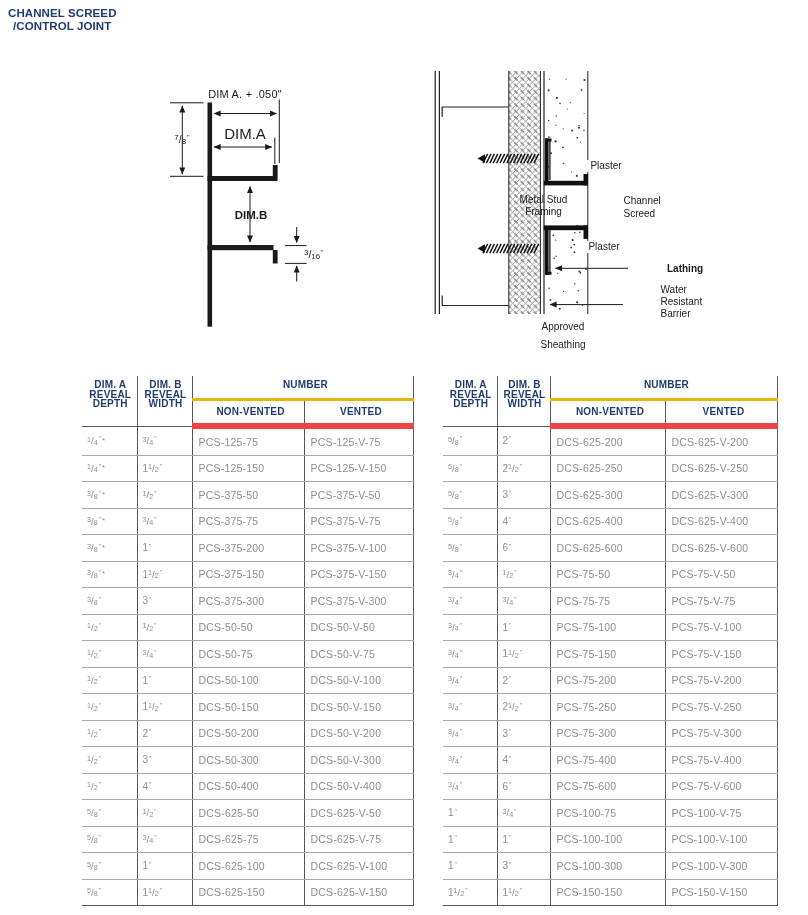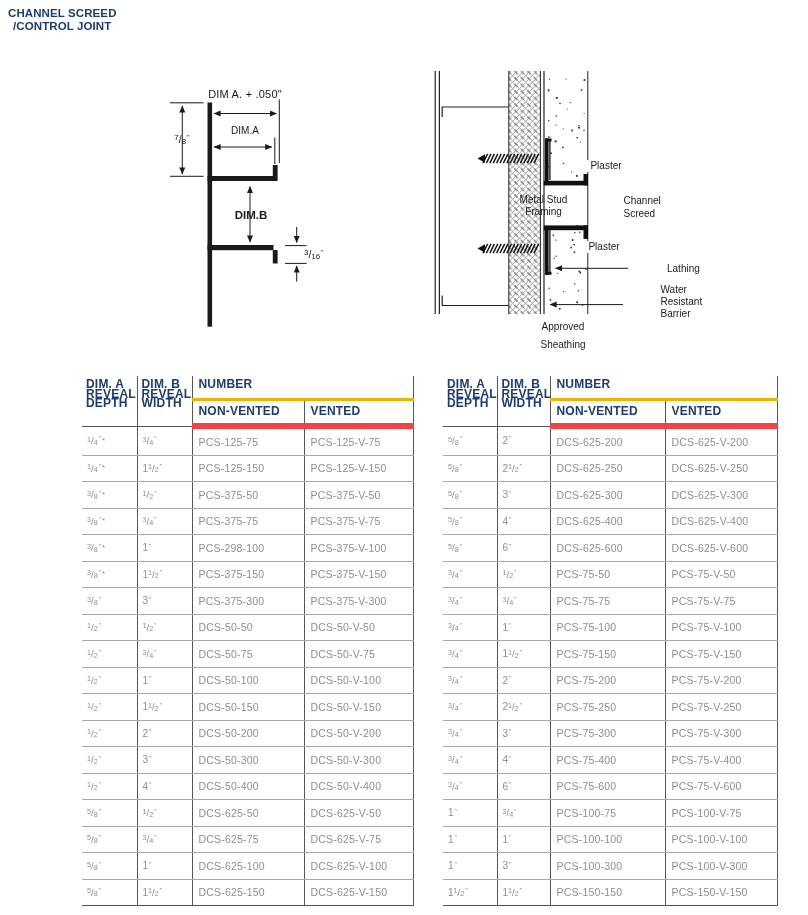"DIM.A" div.dlabel { font-size: 10px -> 15px }
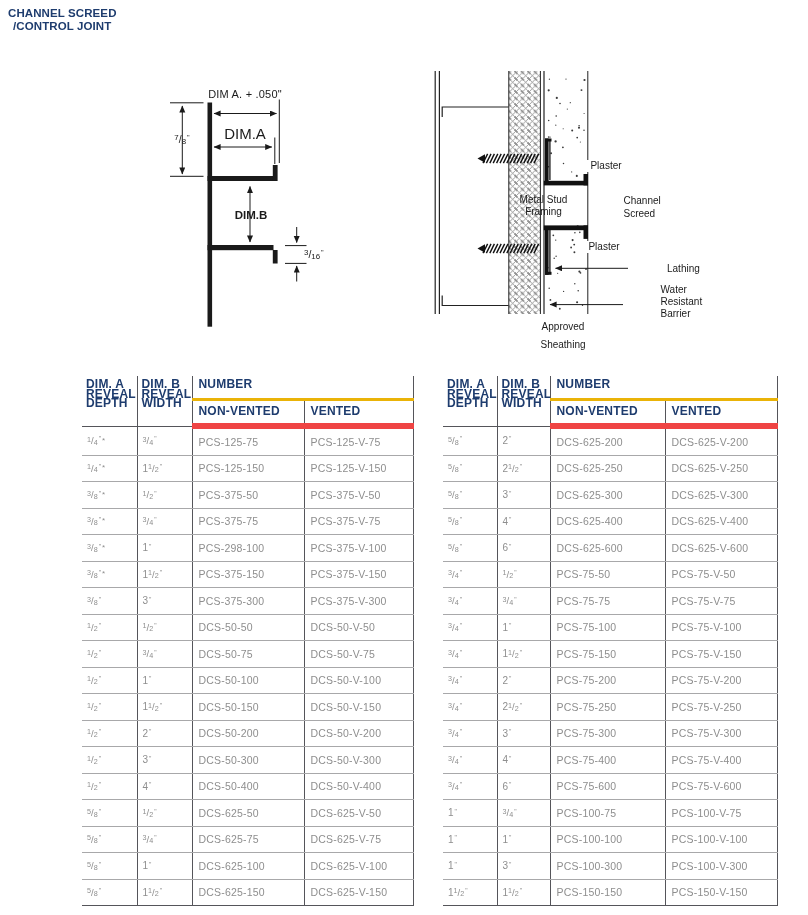"Lathing" div.alabel { font-weight: none -> bold }
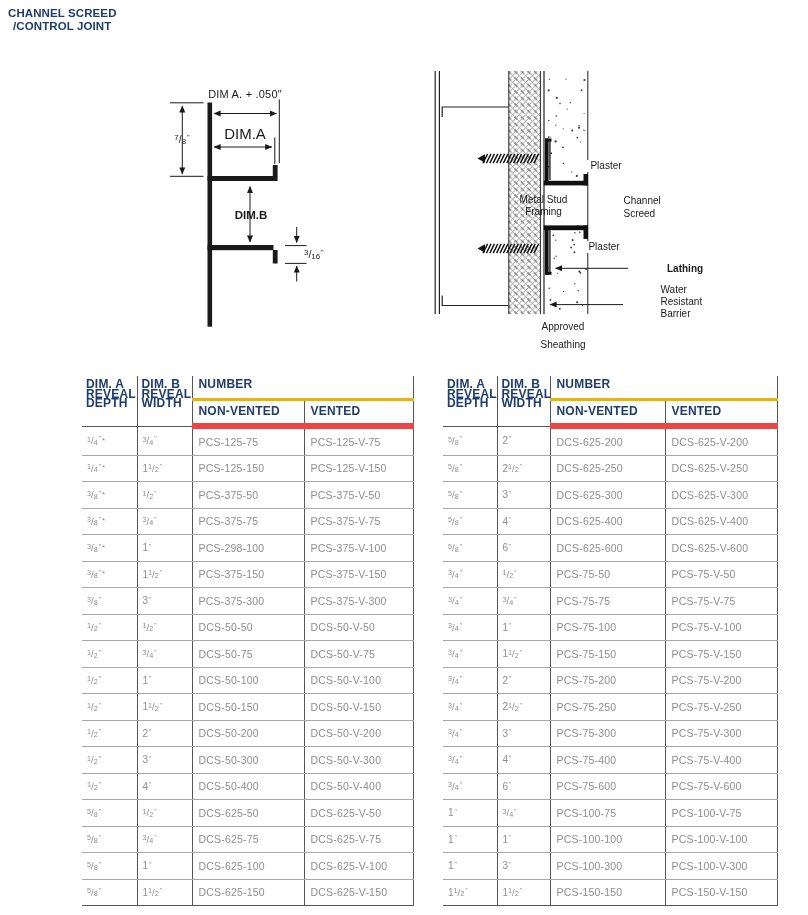"DIM. A" .ptable th { font-size: 12px -> 10px; text-align: left -> center }
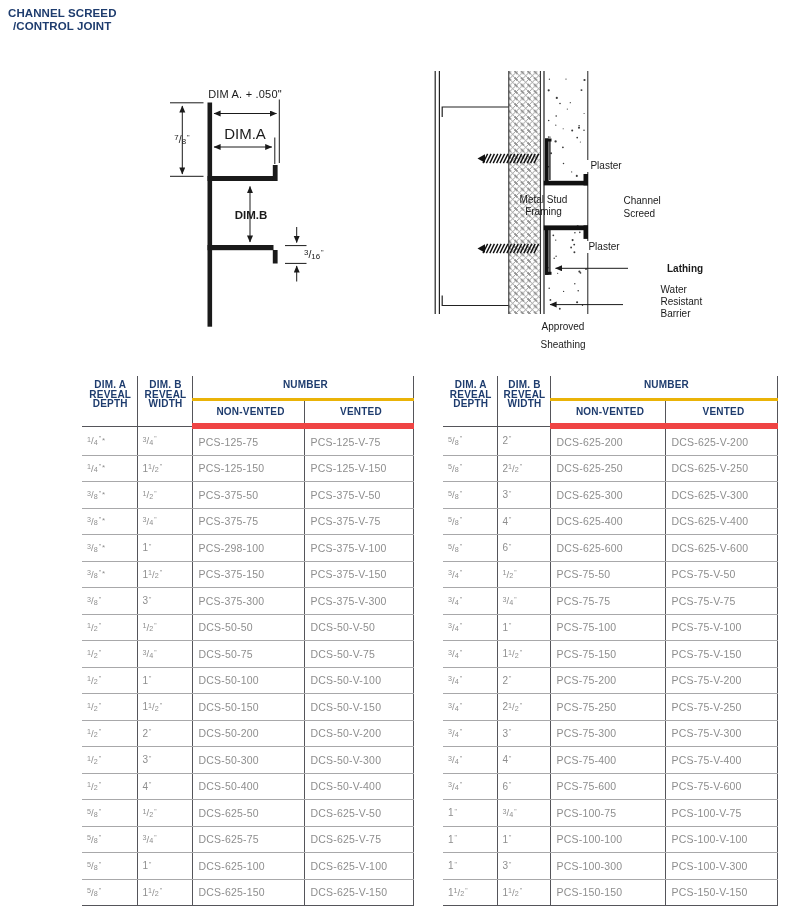"PCS-298-100" td.pn { text: PCS-298-100 -> PCS-375-200 }
